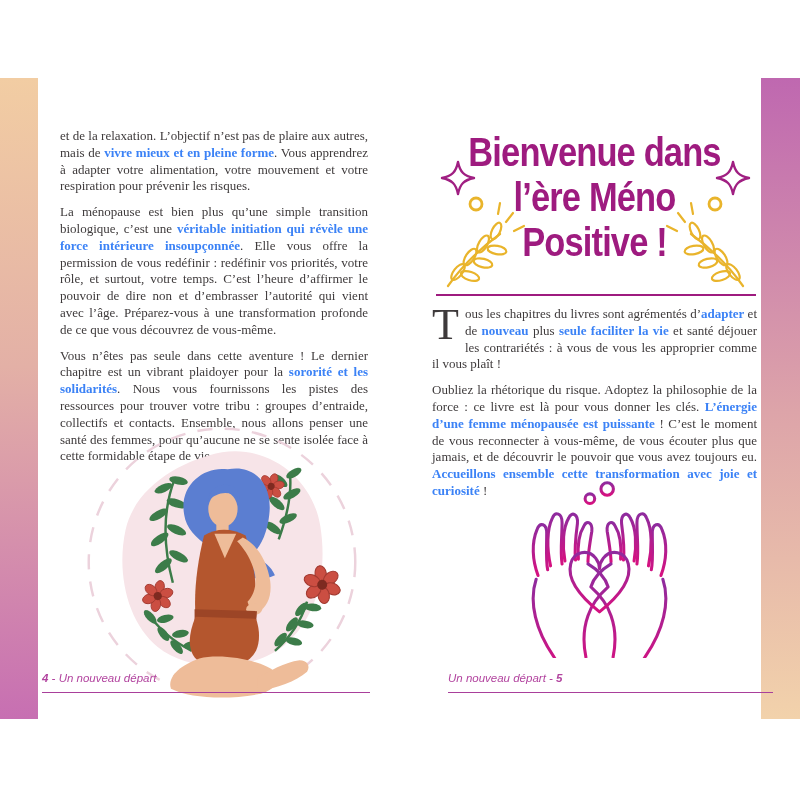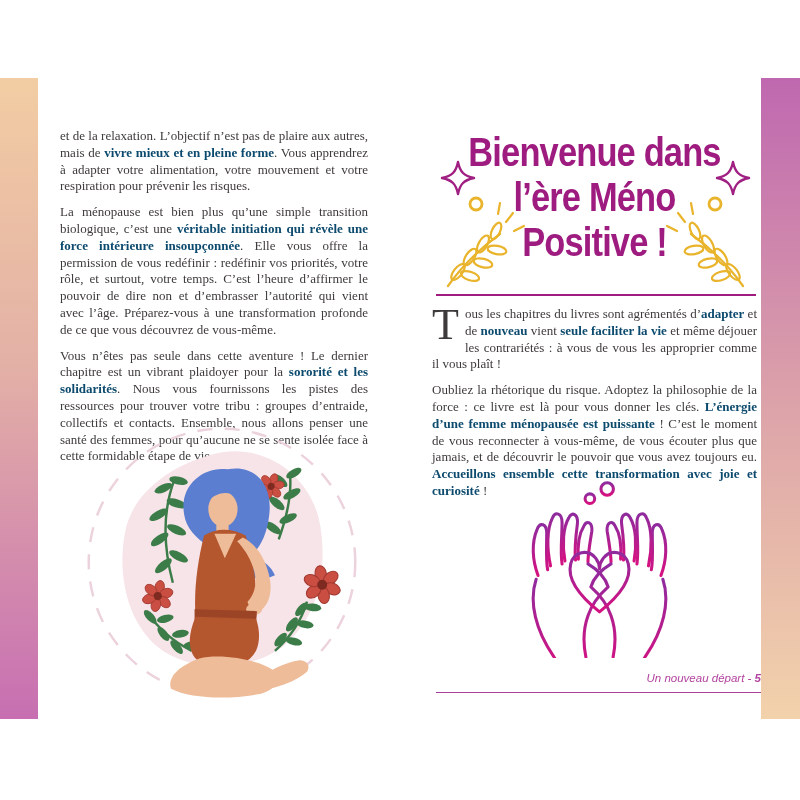"vivre mieux et en pleine" .hl { color: #0c4a6e -> #3b82f6 }
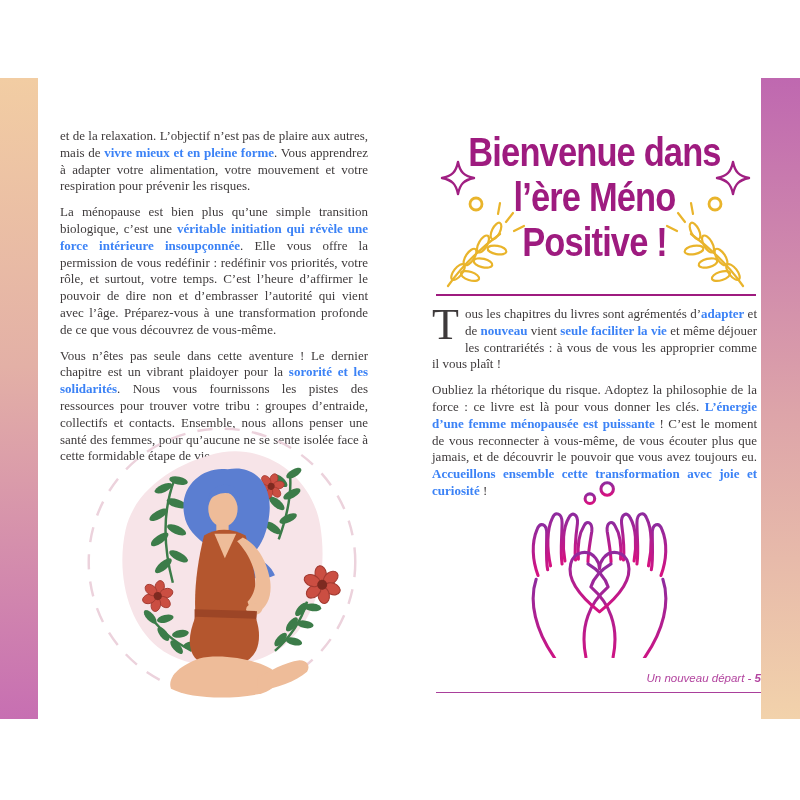"vient" span { text: vient -> plus }
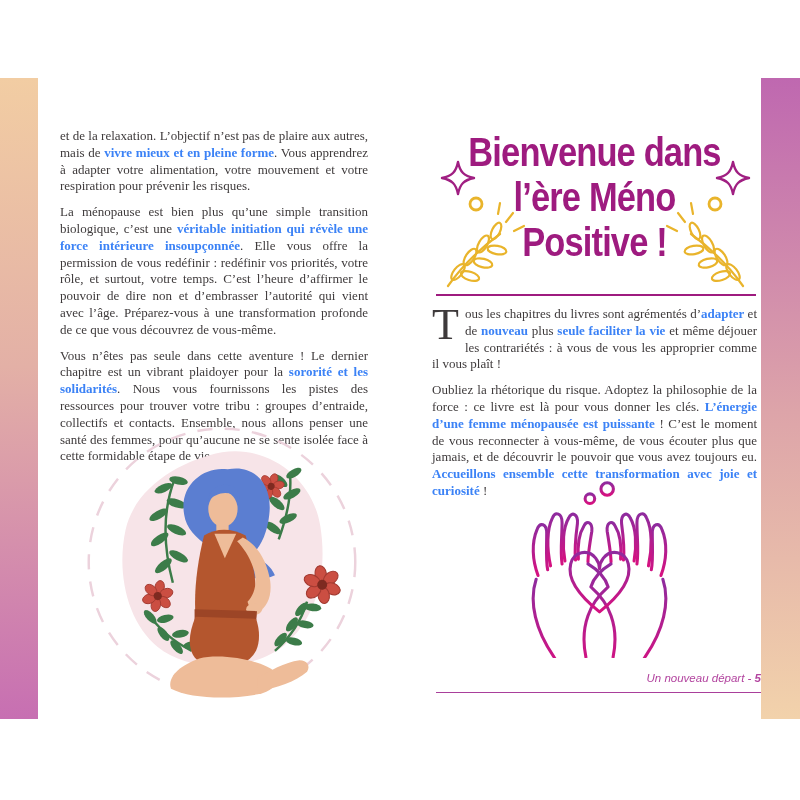"et même déjouer les contrariétés" span { text: même -> santé }
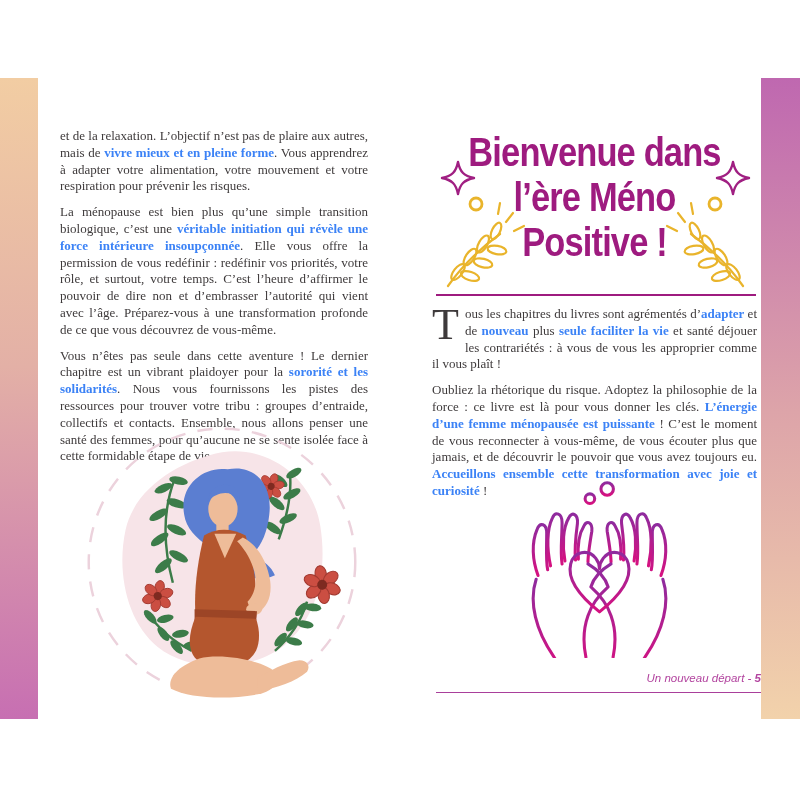"4 - Un nouveau départ" div.footer { html: none -> <div> <span>4</span><span> - </span><span>Un nouveau départ</span> </div> }
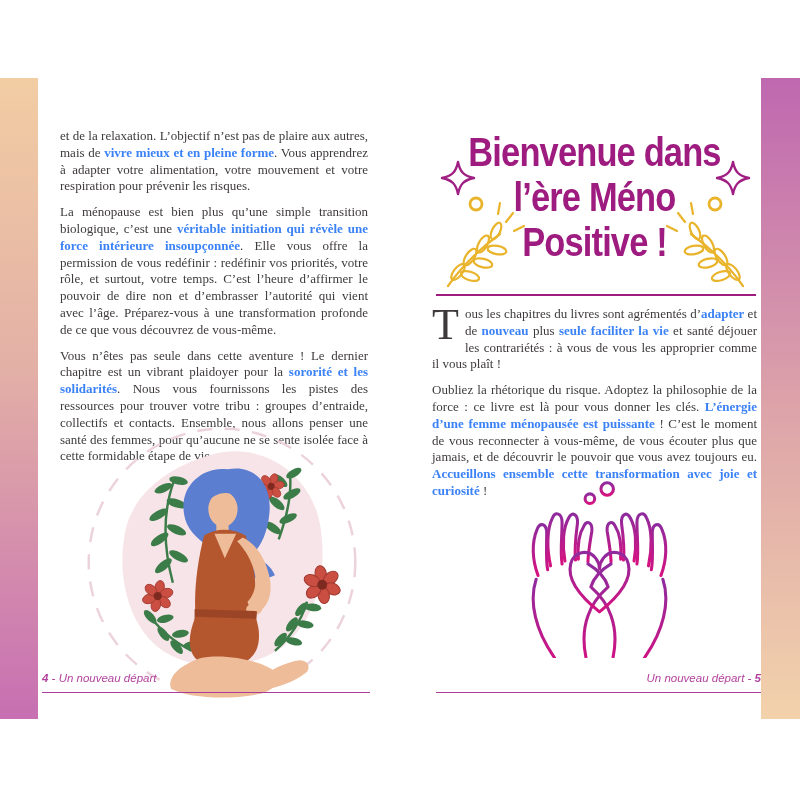"Un nouveau départ - 5" .footer-right { left: 436px -> 448px; text-align: right -> none }
